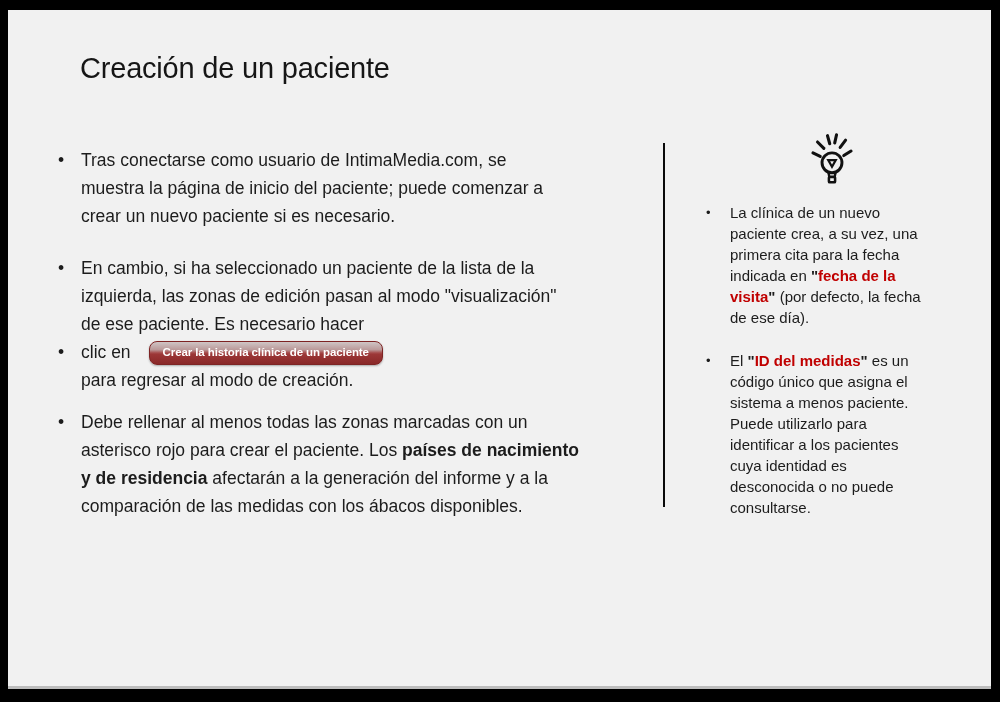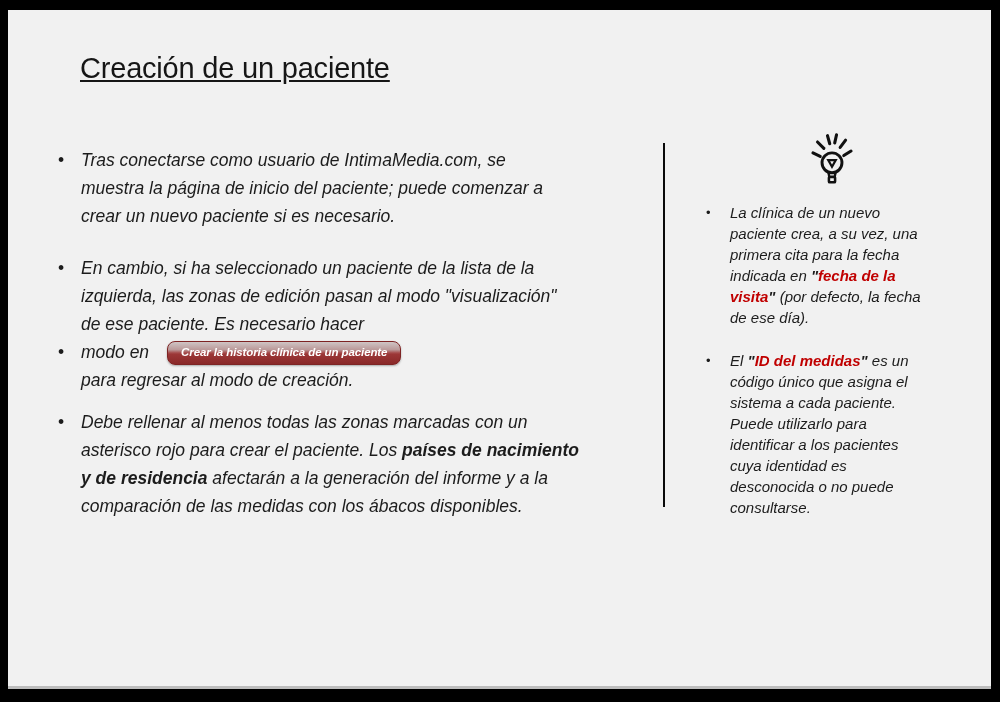"Creación de un paciente" .title { text-decoration: underline -> none }
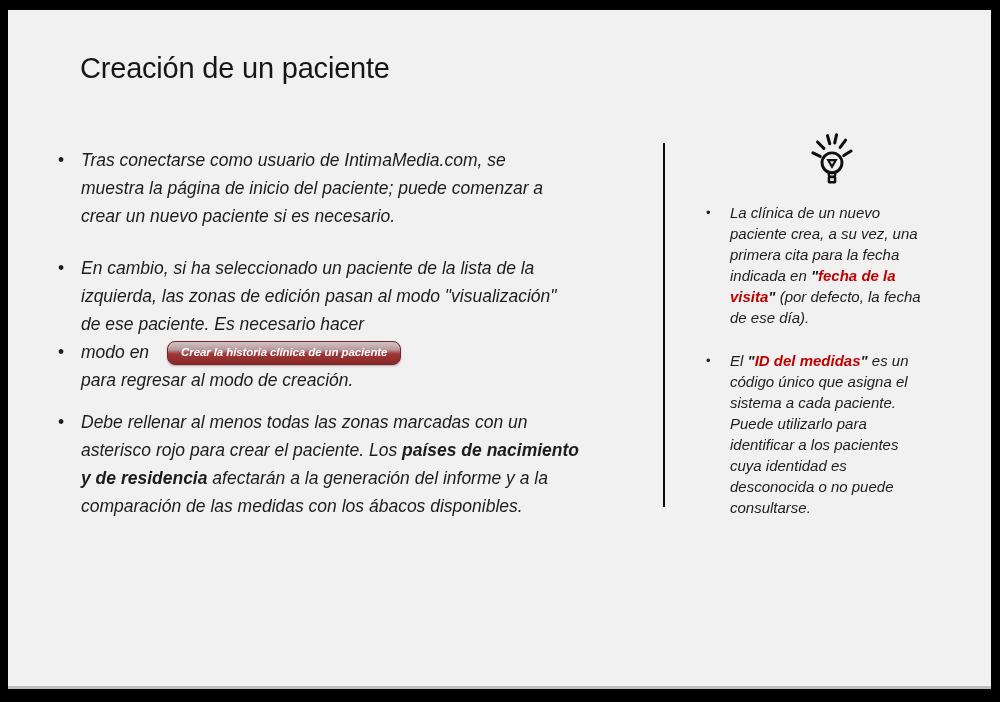"Tras conectarse como usuario de" .btext { font-style: italic -> none }
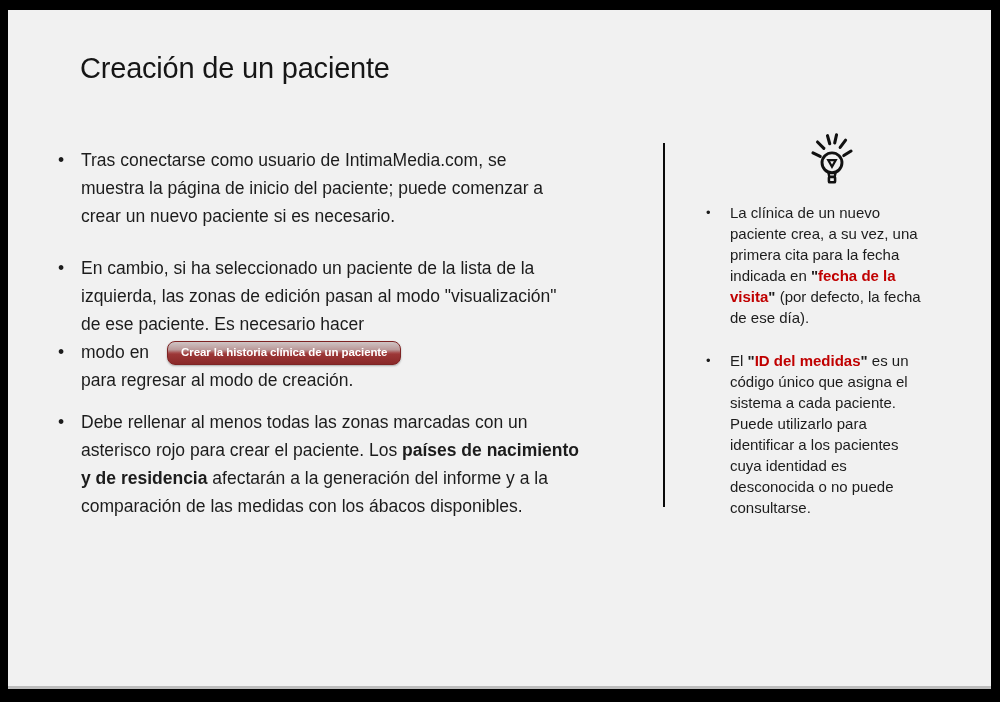"modo en" span { text: modo -> clic }
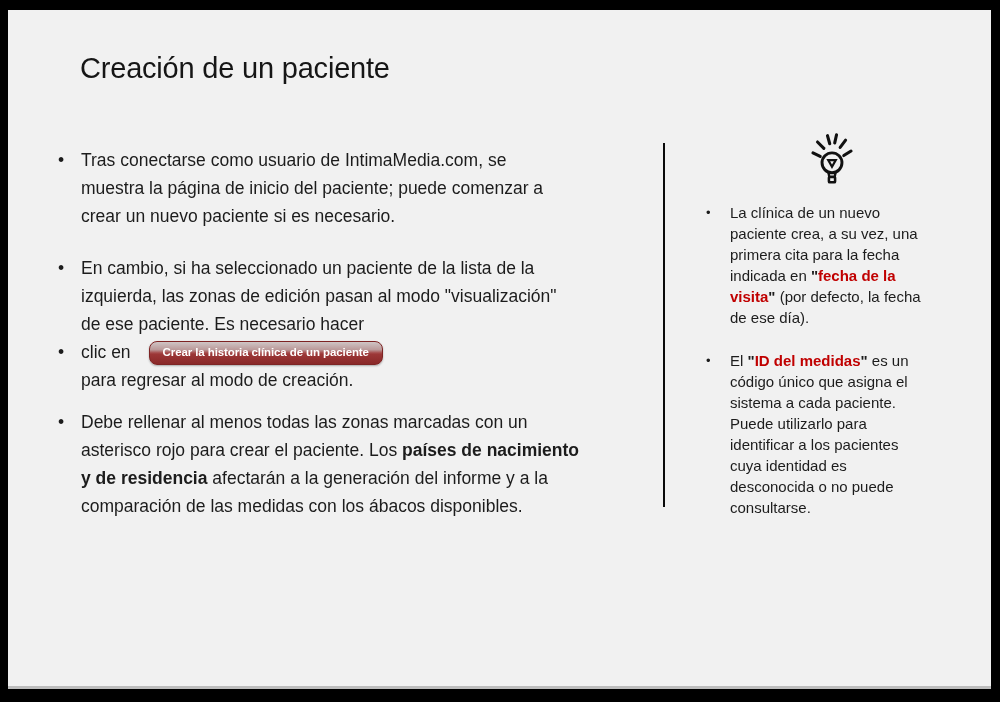"es un" span { text: cada -> menos }
